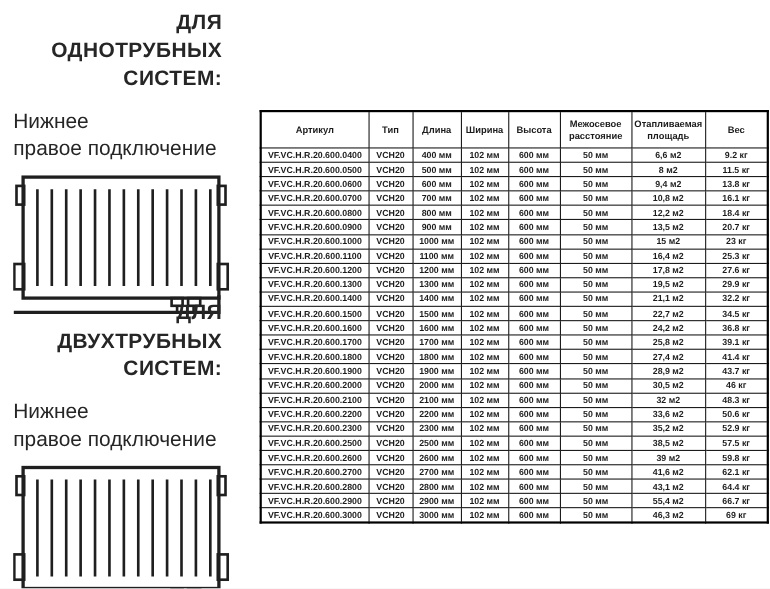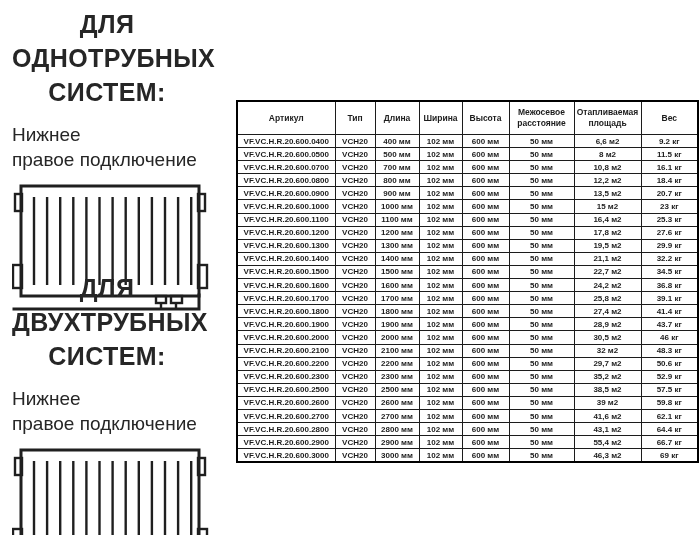"ДЛЯ ОДНОТРУБНЫХ" .section-title { font-size: 25px -> 19px; text-align: center -> right }
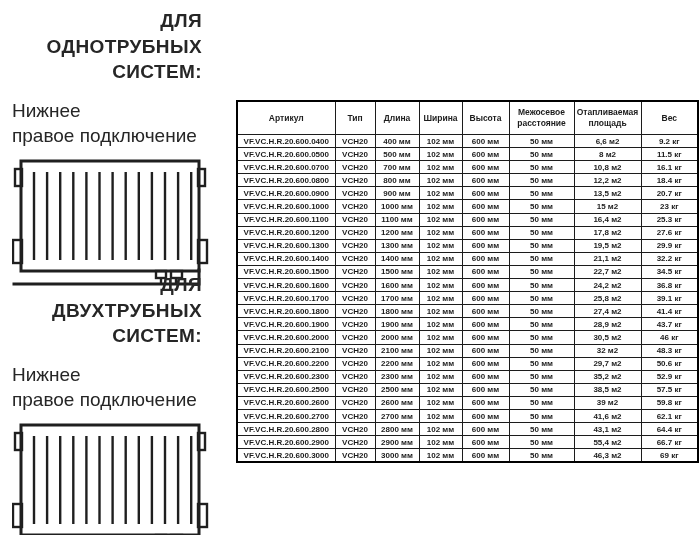"VF.VC.H.R.20.600.0600" tr { html: none -> <tr> <td>VF.VC.H.R.20.600.0600</td> <td>VCH20</td> <td>600 мм</td> <td>102 мм</td> <td>600 мм</td> <td>50 мм</td> <td>9,4 м2</td> <td>13.8 кг</td> </tr> }
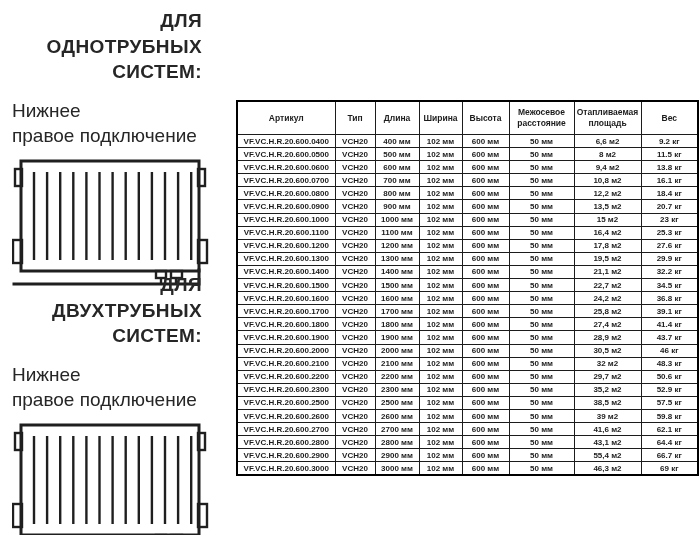"29,7 м2" td { text: 29,7 -> 33,6 }
